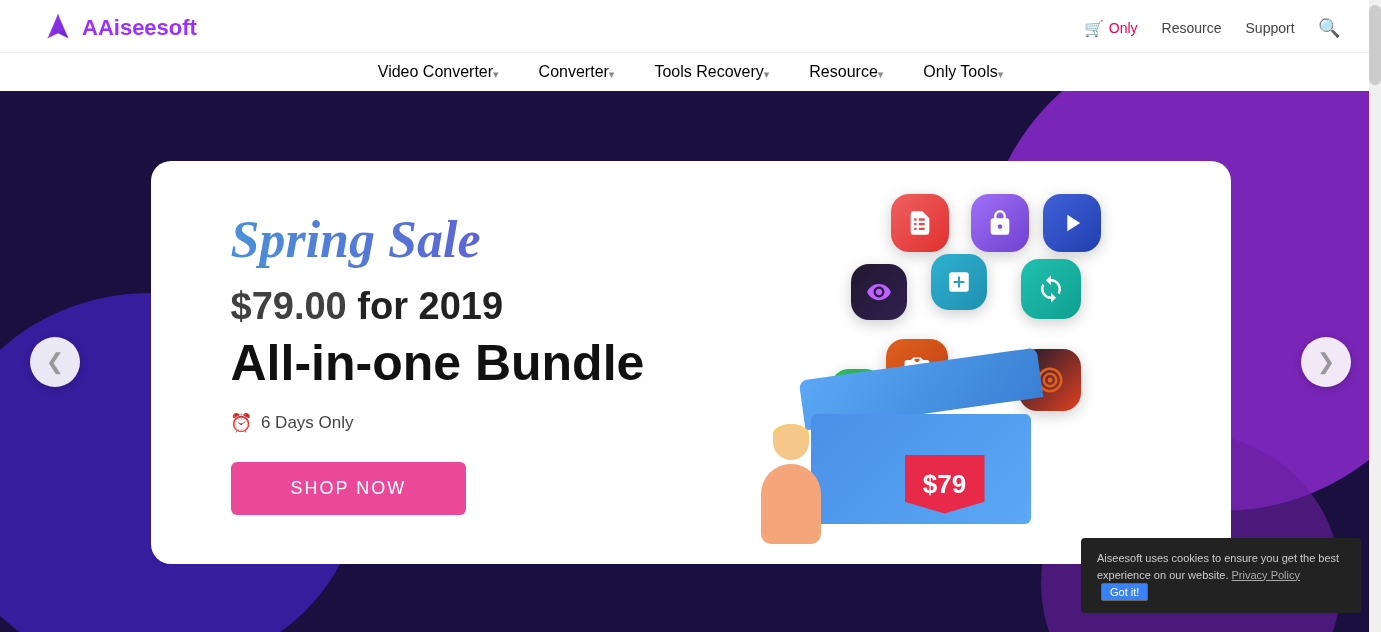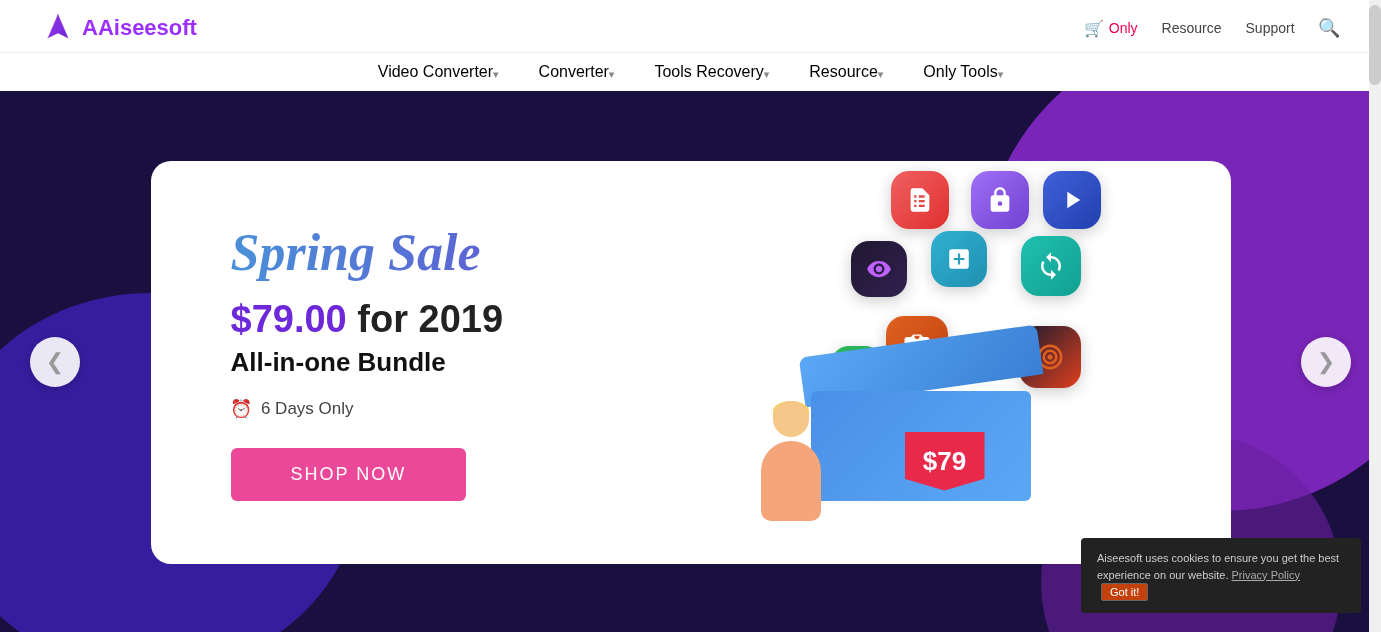"$79.00" .price-red { color: #6d28d9 -> #404040 }
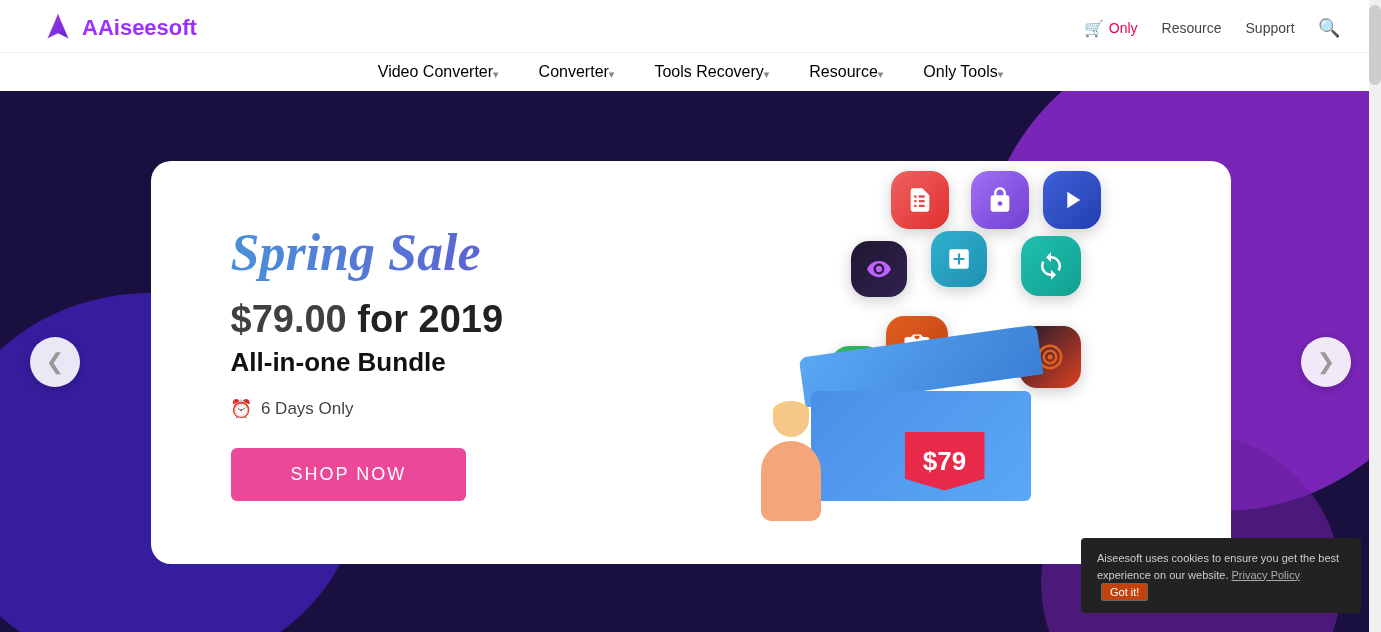"All-in-one Bundle" .bundle-title { font-size: 26px -> 50px }
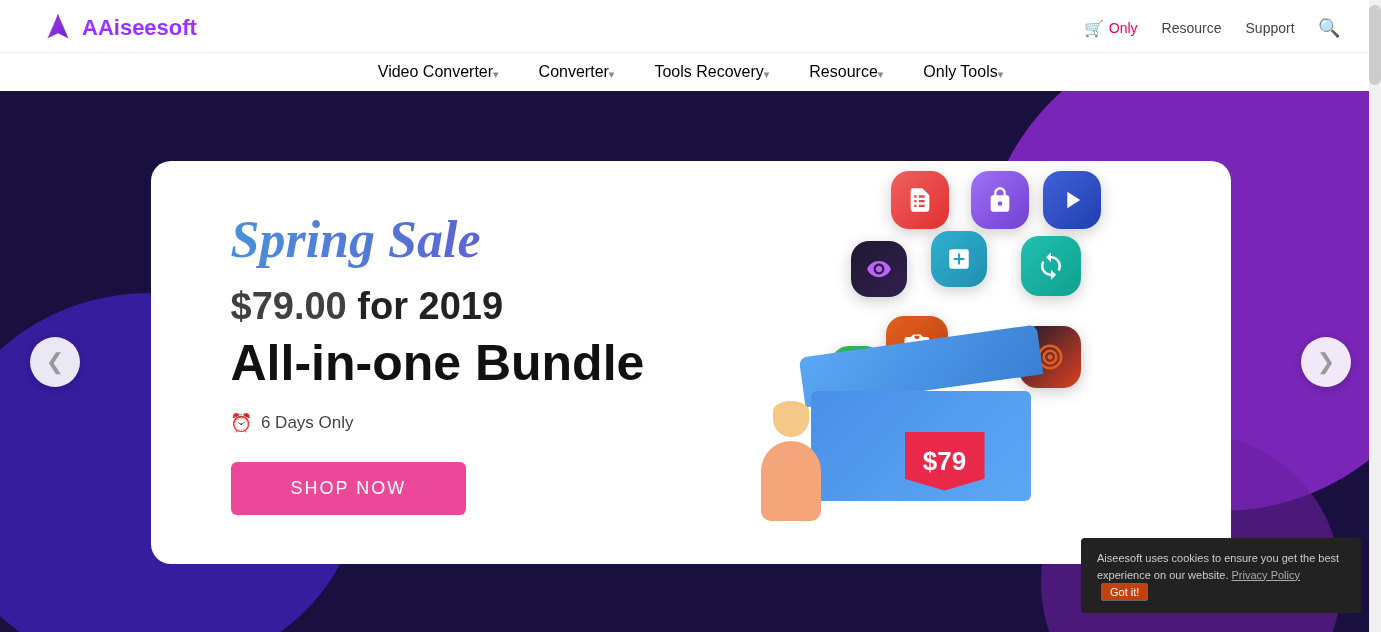"$79" .hero-illustration { align-items: flex-start -> flex-end }
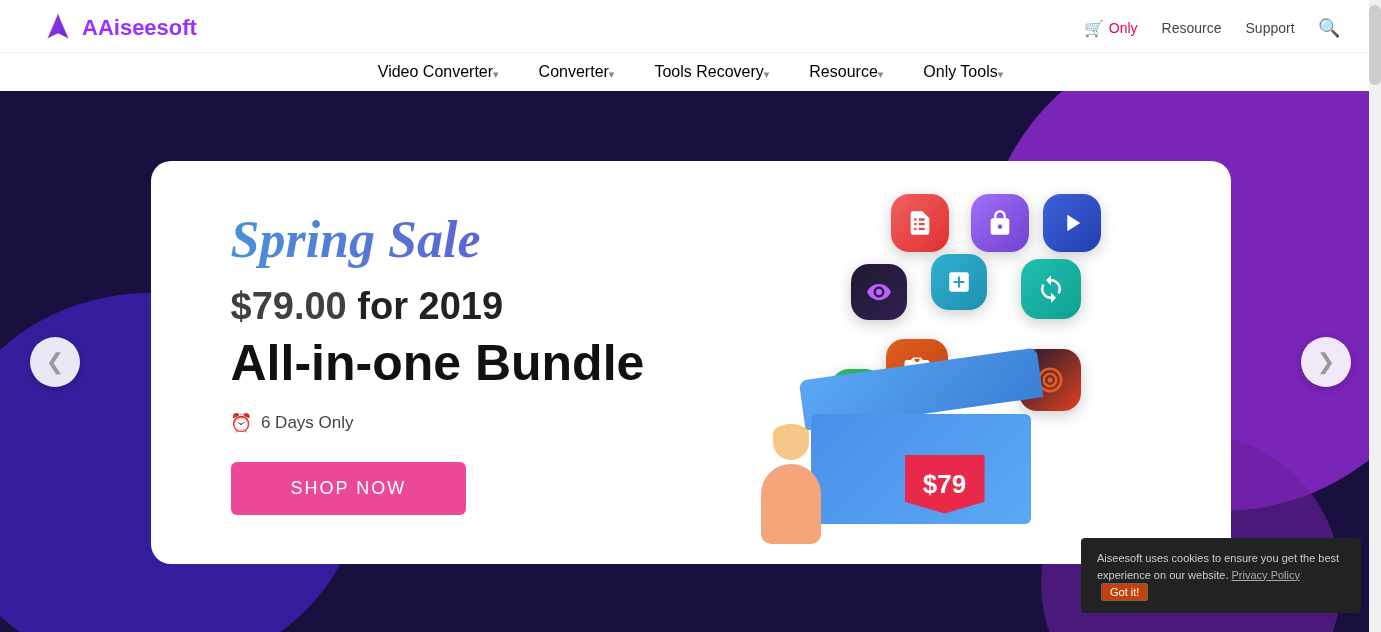"Got it!" .cookie-btn { background: #c2410c -> #3b82f6 }
